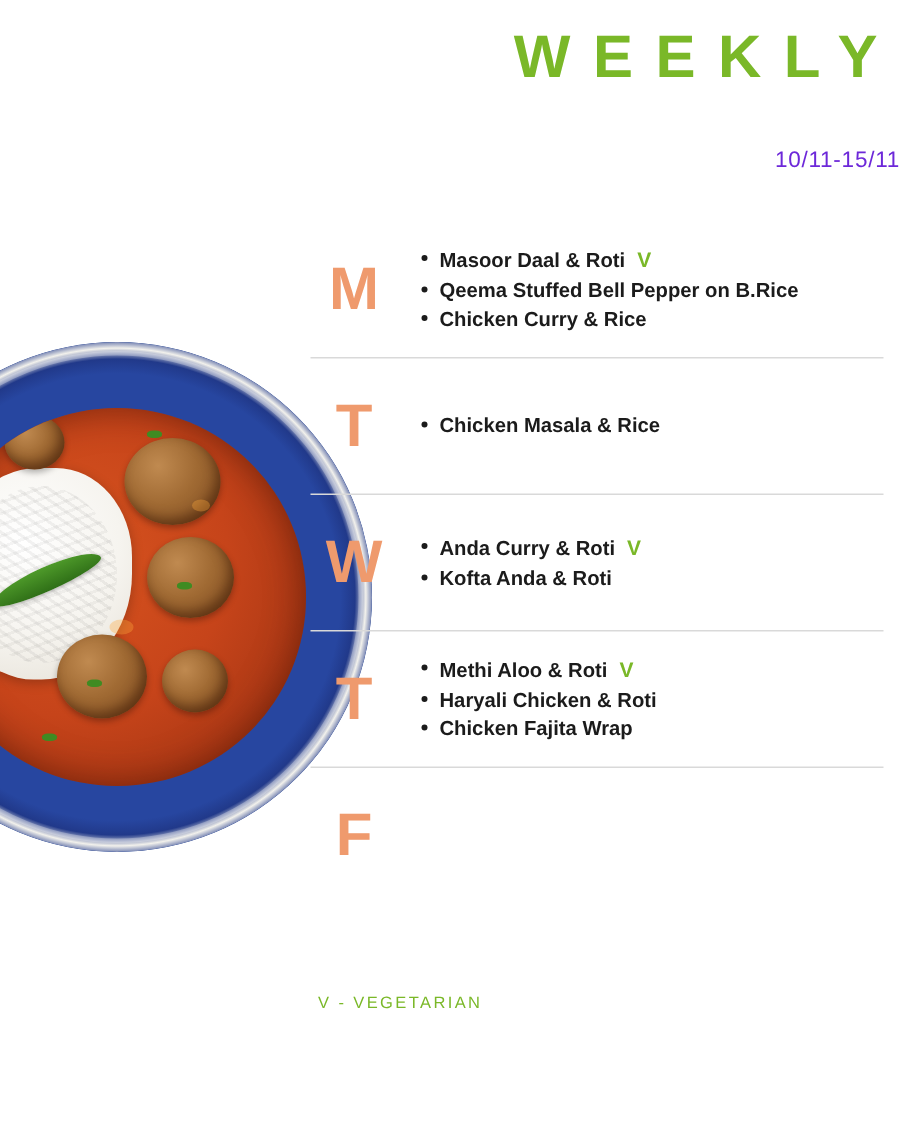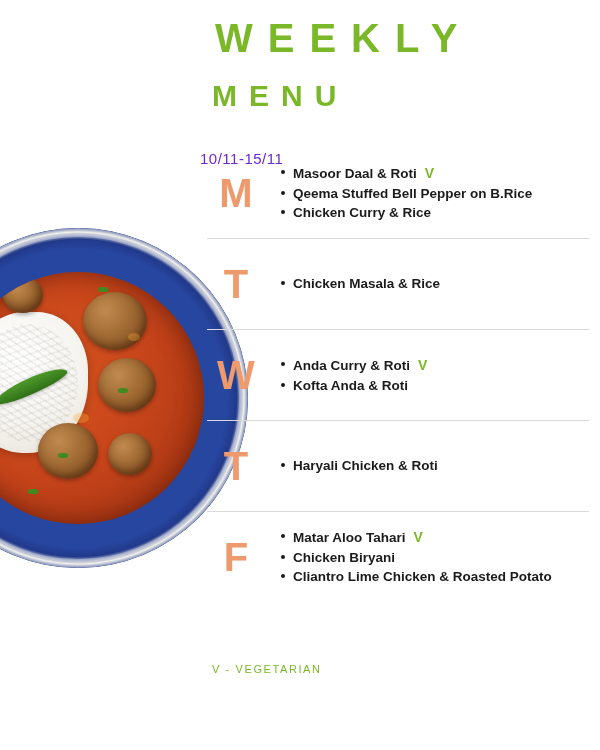"WEEKLY" .header { text-align: left -> right }
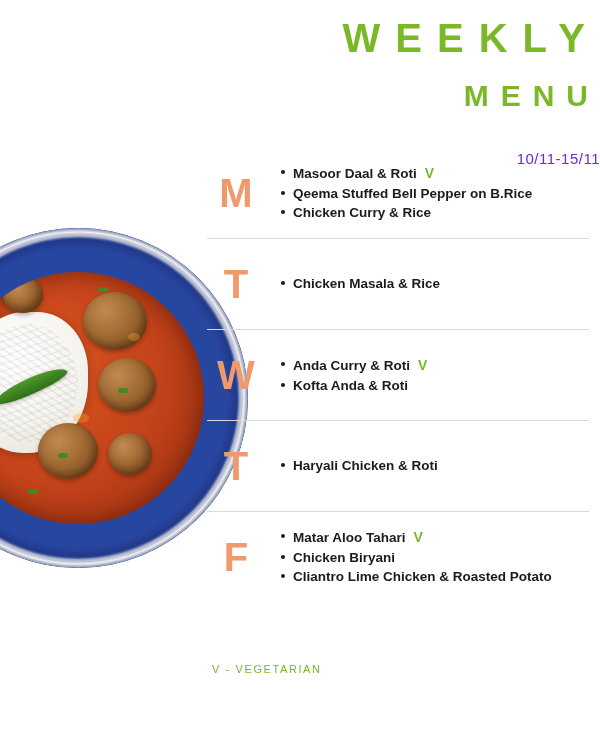"MENU" div.title-menu { html: <div>MENU</div> -> none }
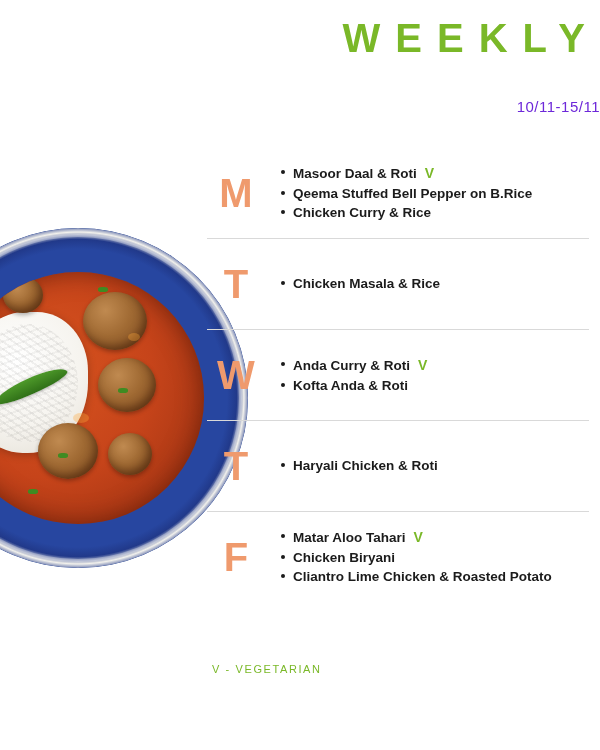"Methi Aloo & Roti V" li.dish { html: none -> <li><span>Methi Aloo &amp; Roti</span><span>V</span></li> }
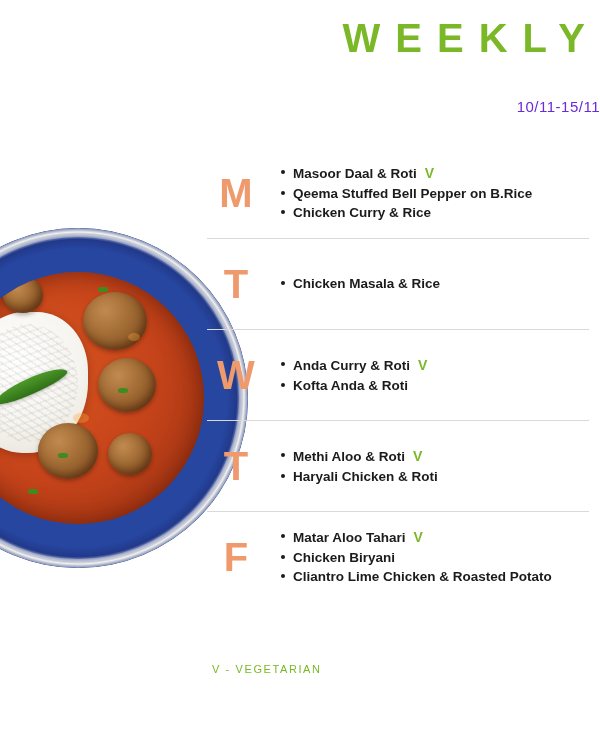"Chicken Fajita Wrap" li.dish { html: none -> <li><span>Chicken Fajita Wrap</span></li> }
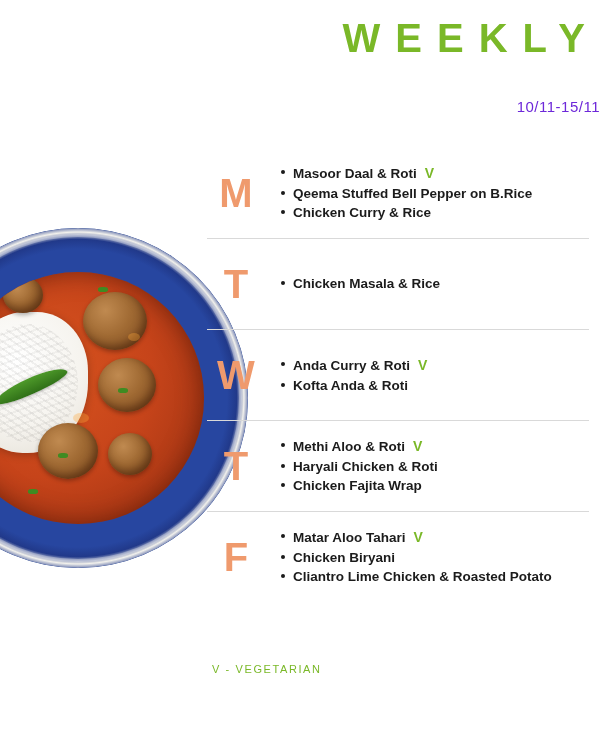"Matar Aloo Tahari V" ul.dishes { html: <ul> <li><span>Matar Aloo Tahari</span><span>V</span></li> <li><span>Chicken Biryani</span></li> <li><span>Cliantro Lime Chicken &amp; Roasted Potato</span></li> </ul> -> none }
